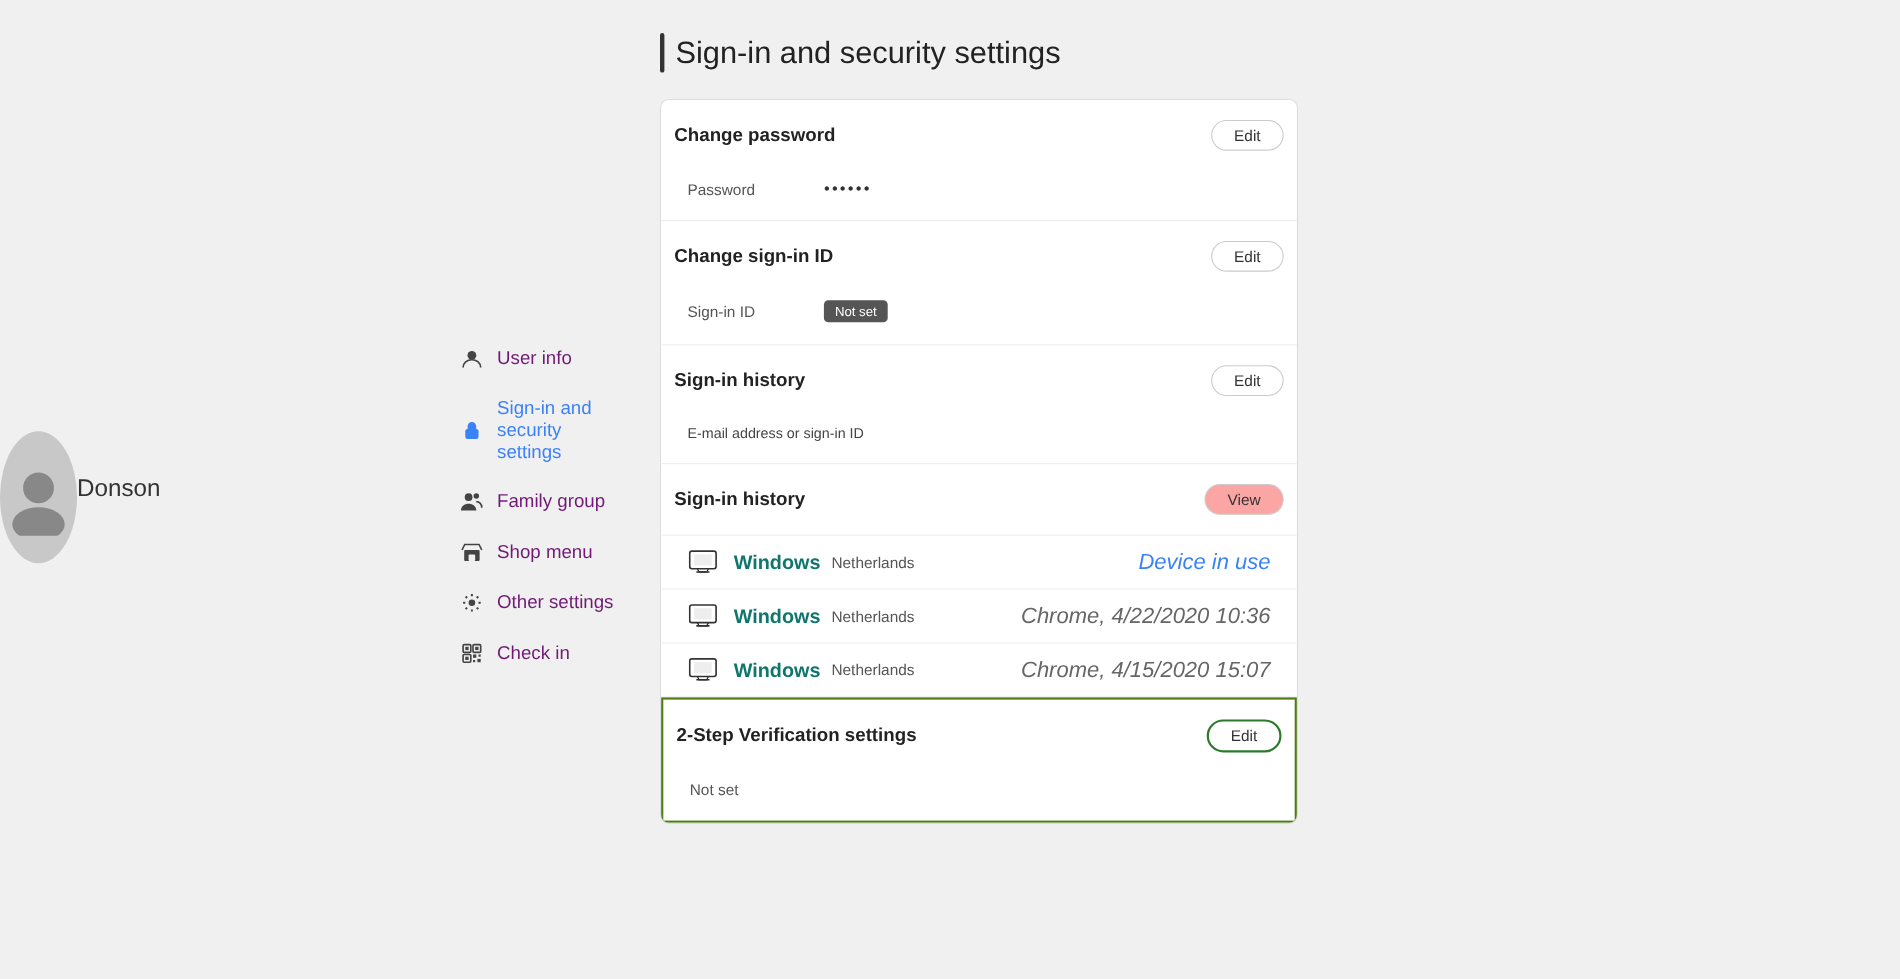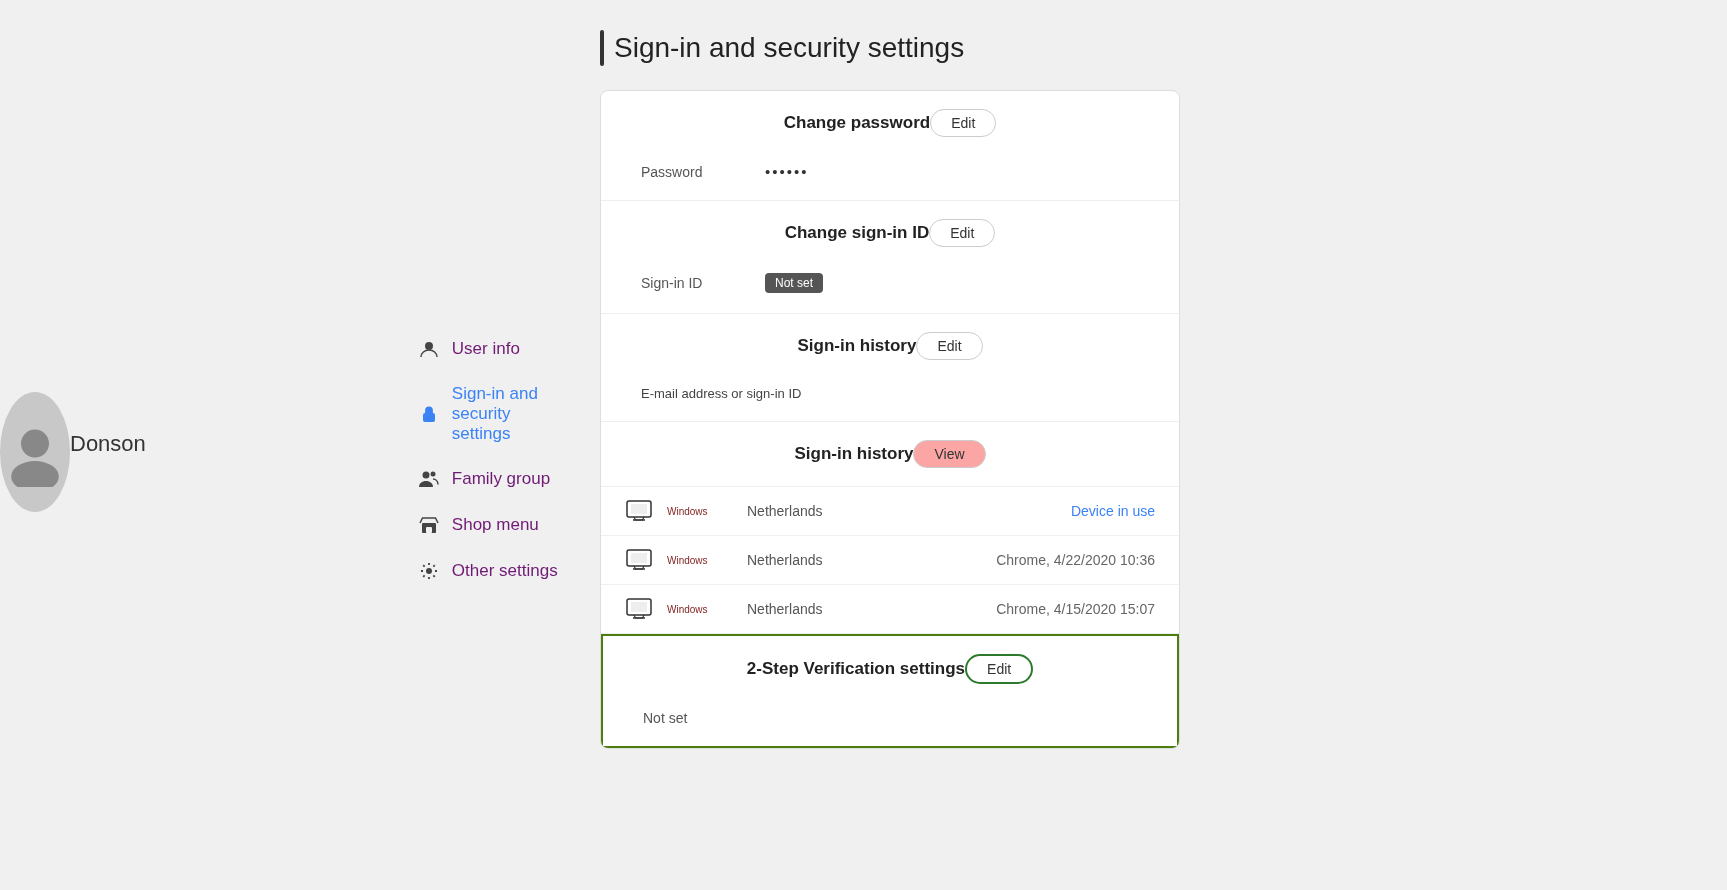"Change password" .section-header { justify-content: center -> space-between; padding: 18px 30px -> 18px 12px }
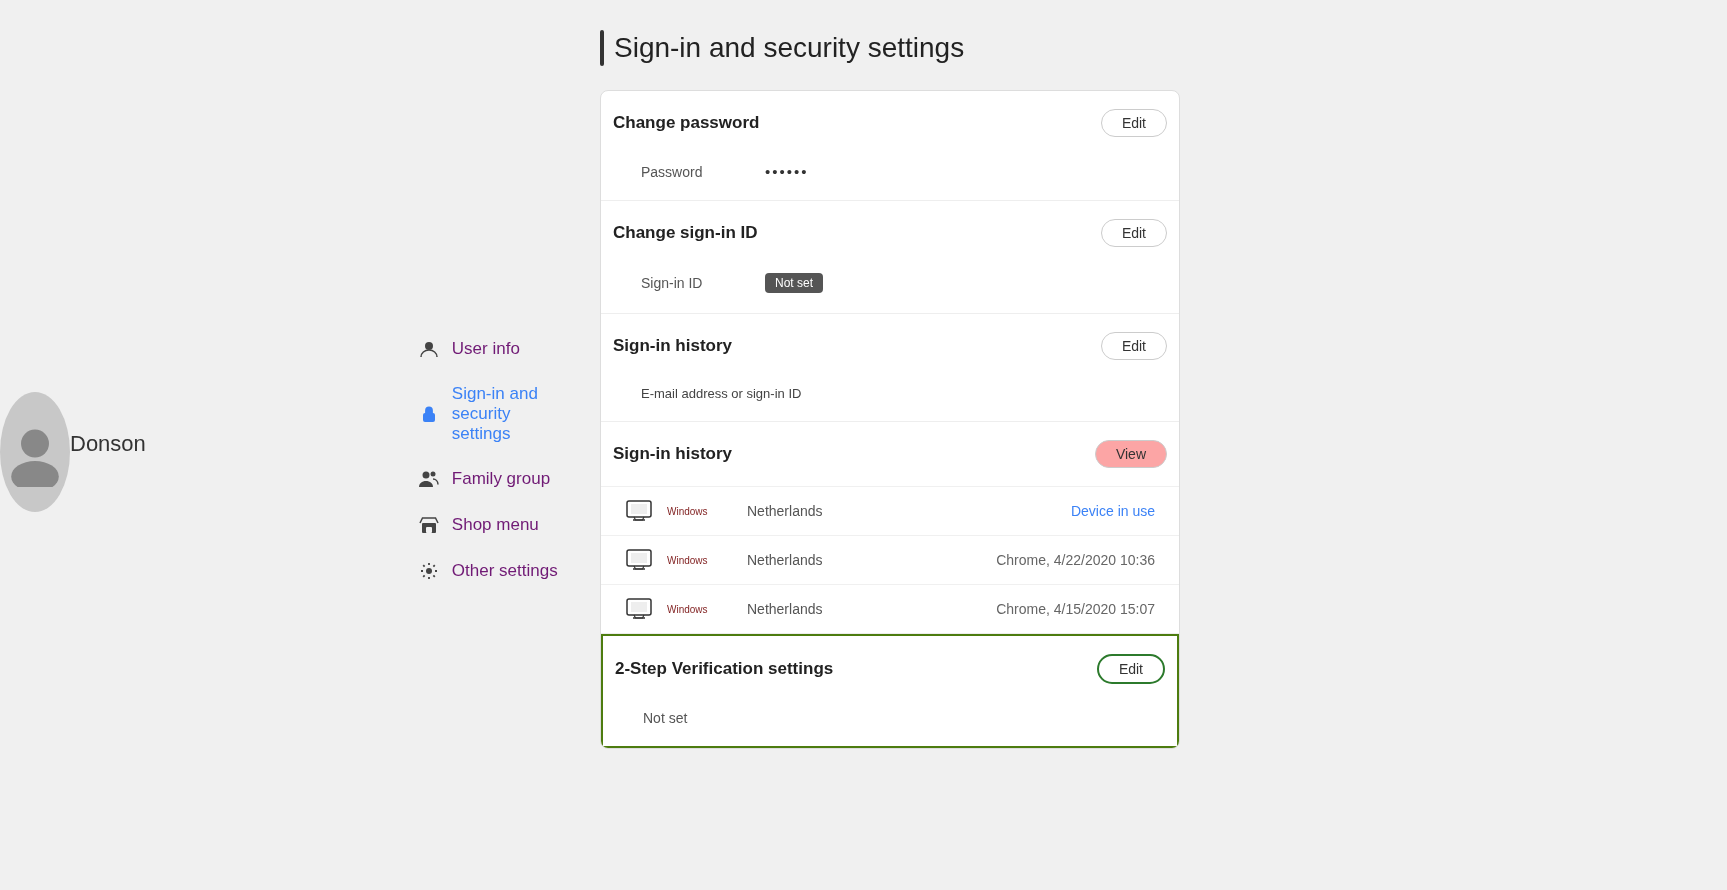"Password" .section-body { padding: 8px 40px 20px -> 8px 24px 20px }
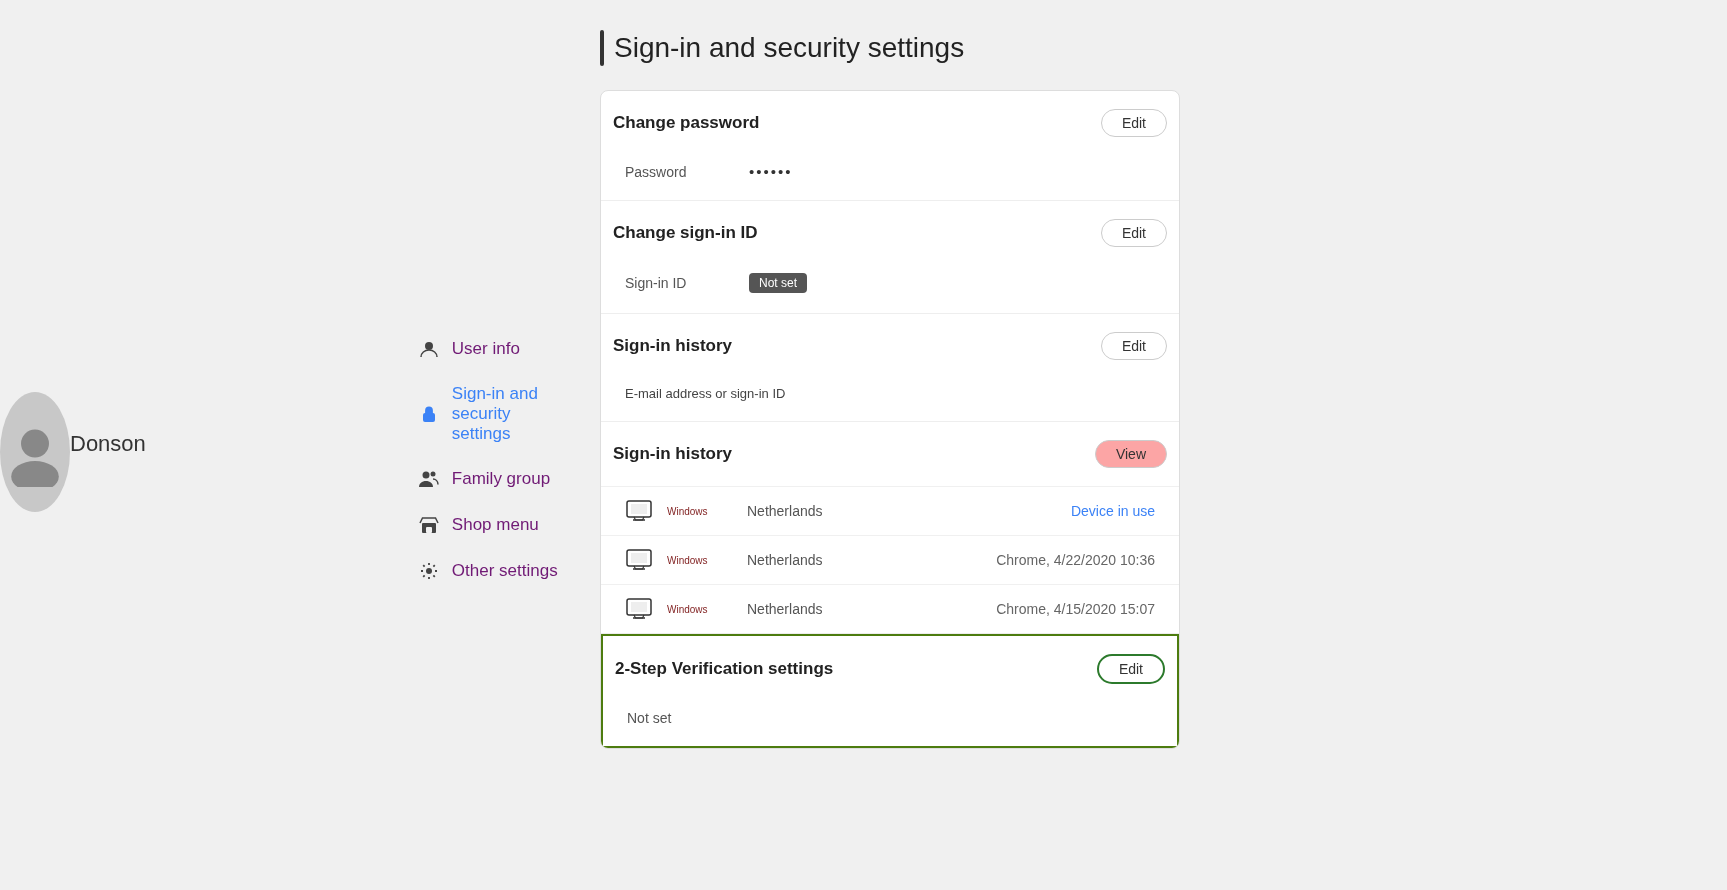"Windows" .history-os { color: #7f1d1d -> #0f766e; font-size: 10px -> 18px; font-weight: none -> bold }
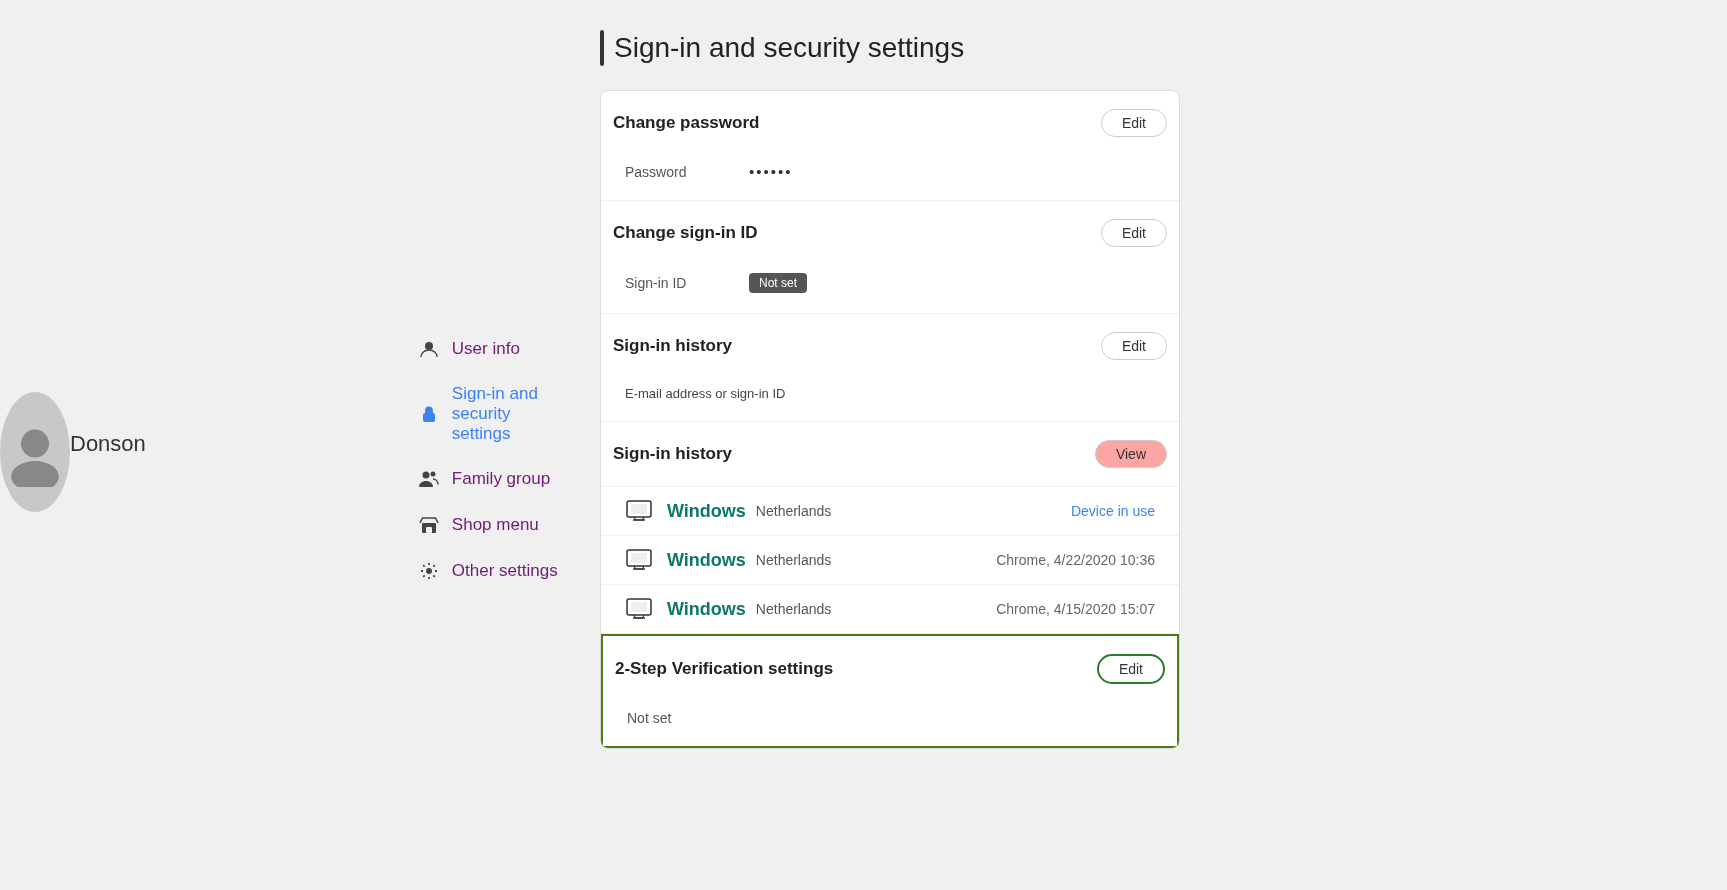"Device in use" .history-status { font-size: 14px -> 20px; font-style: none -> italic }
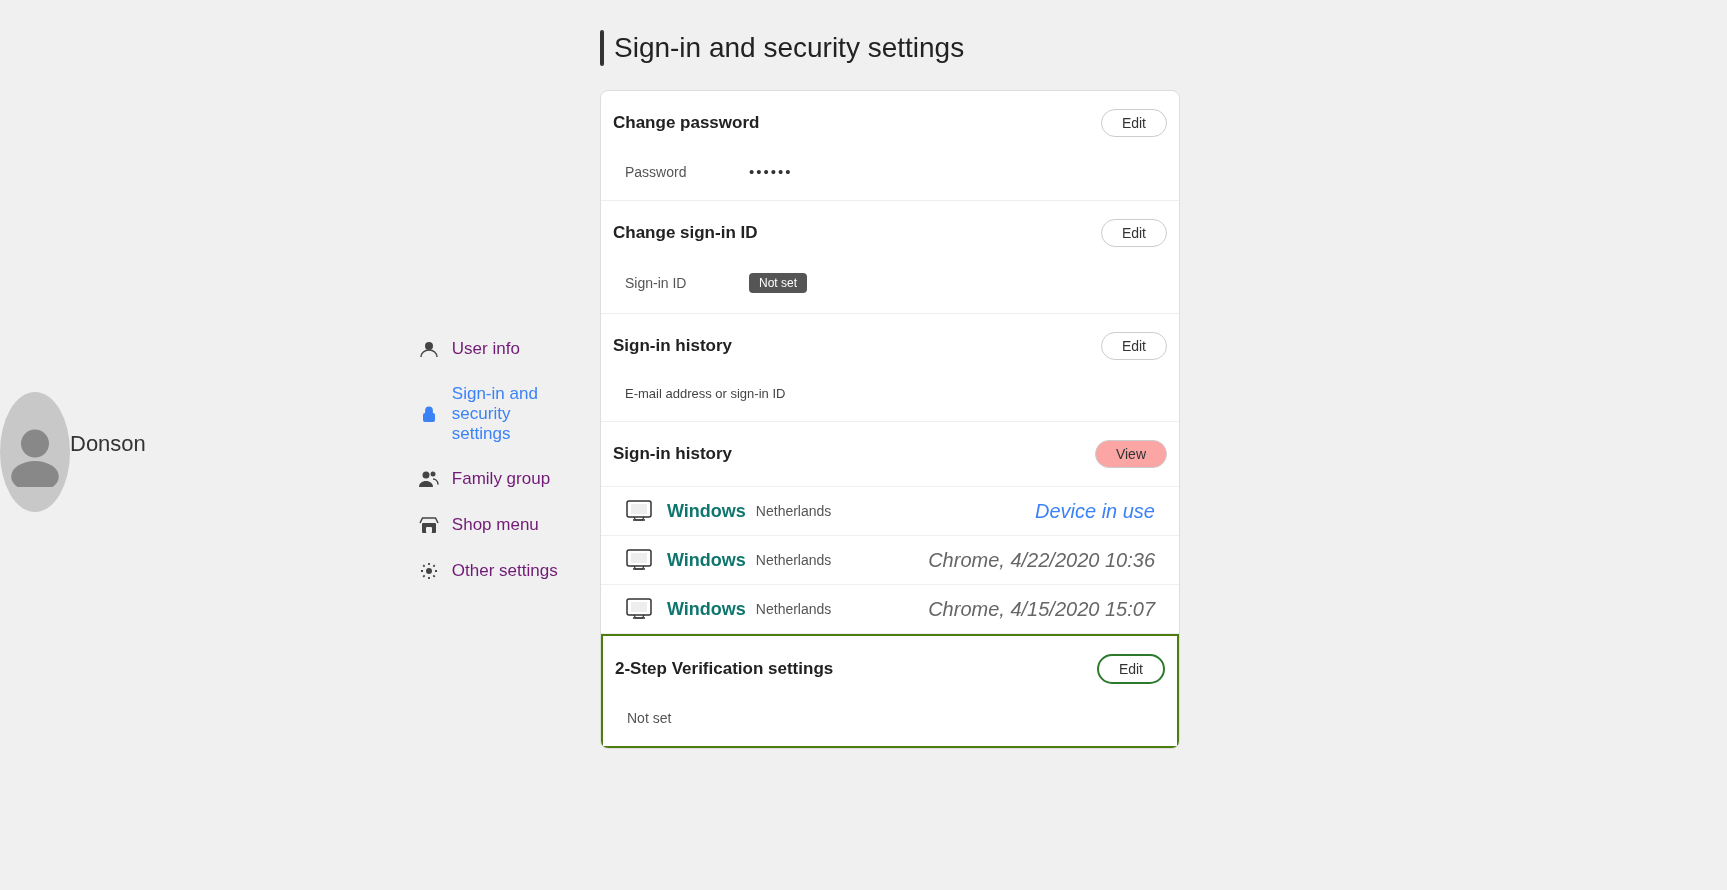"Check in" div.nav-item { html: none -> <div> <span> <svg> <rect></rect> <rect></rect> <rect></rect> <rect></rect> <rect></rect> <rect></rect> <rect></rect> <rect></rect> <rect></rect> <rect></rect> </svg> </span> <span>Check in</span> </div> }
